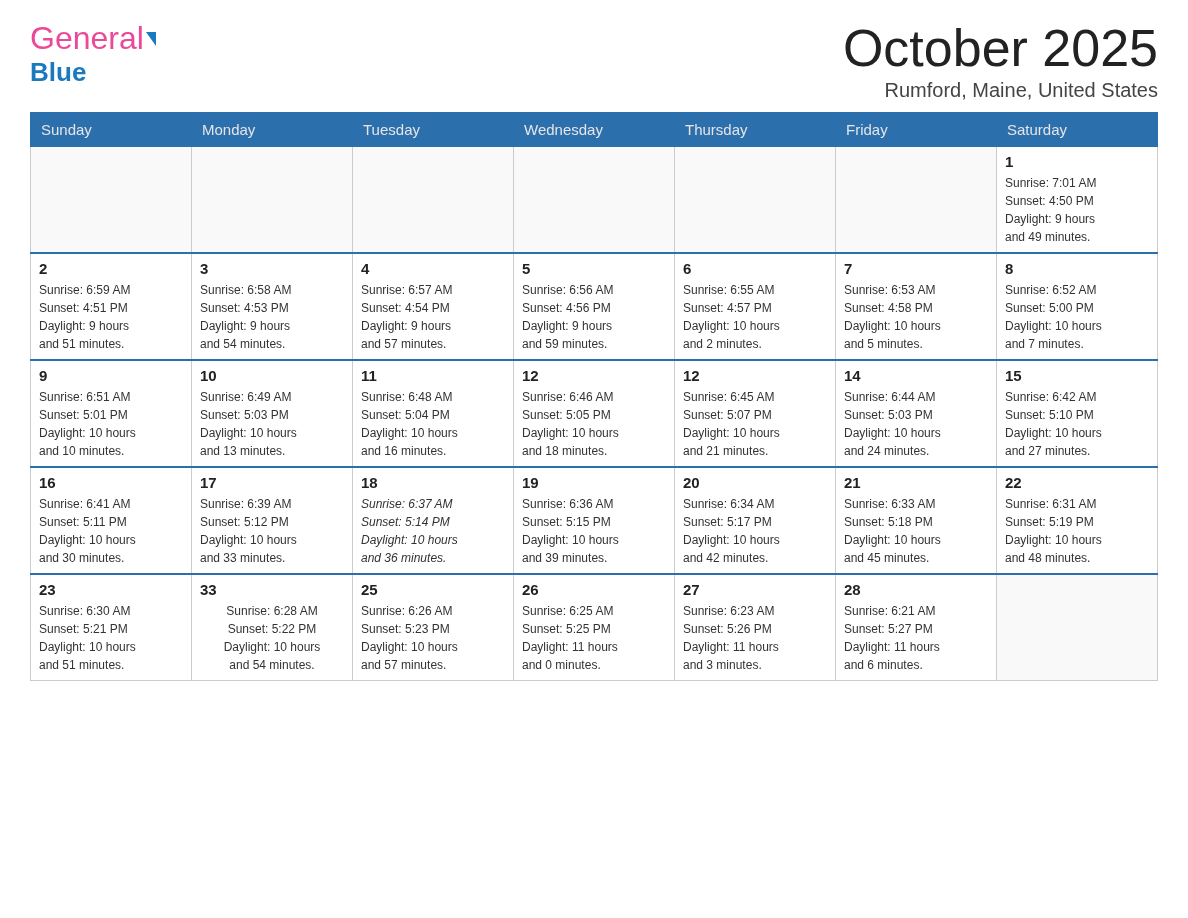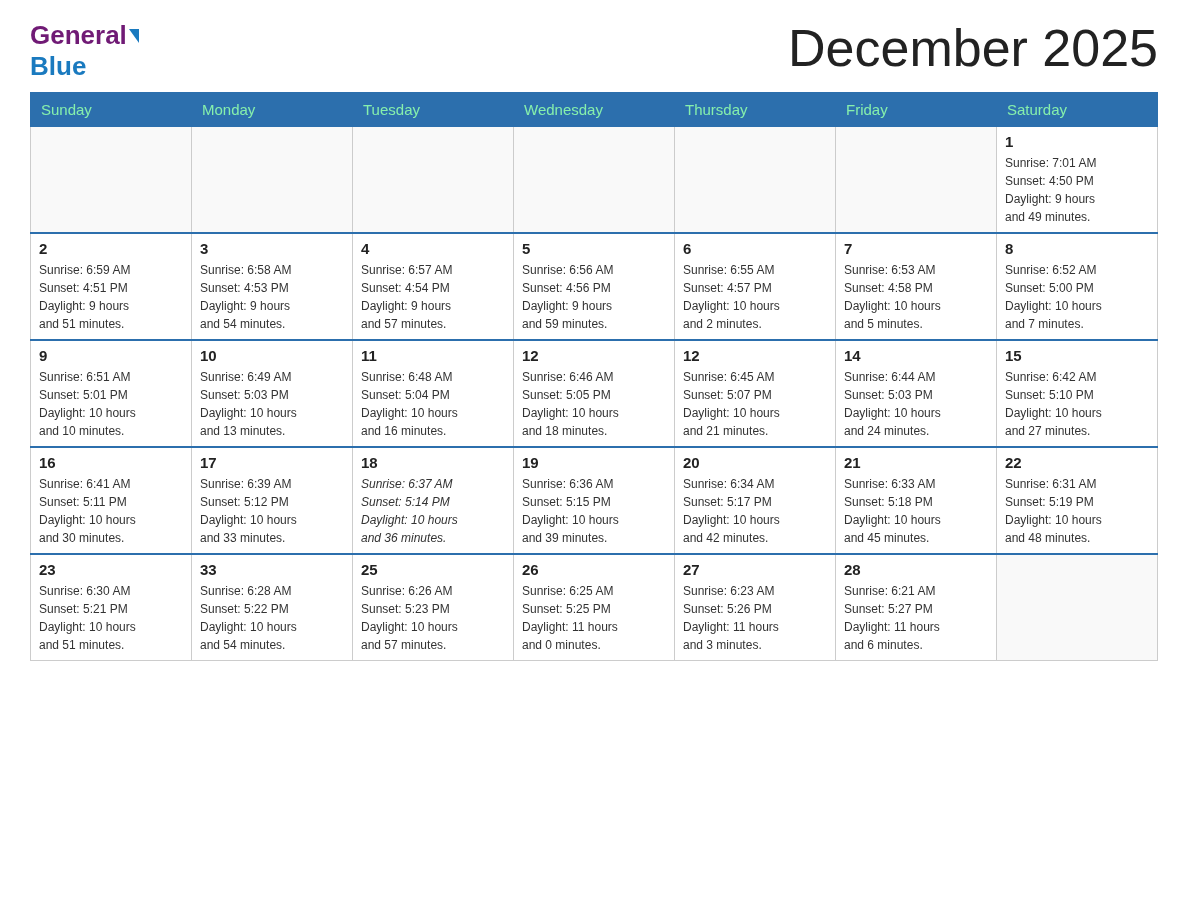"General" .logo-general { color: #701a75 -> #ec4899; font-size: 26px -> 32px; font-weight: bold -> normal }
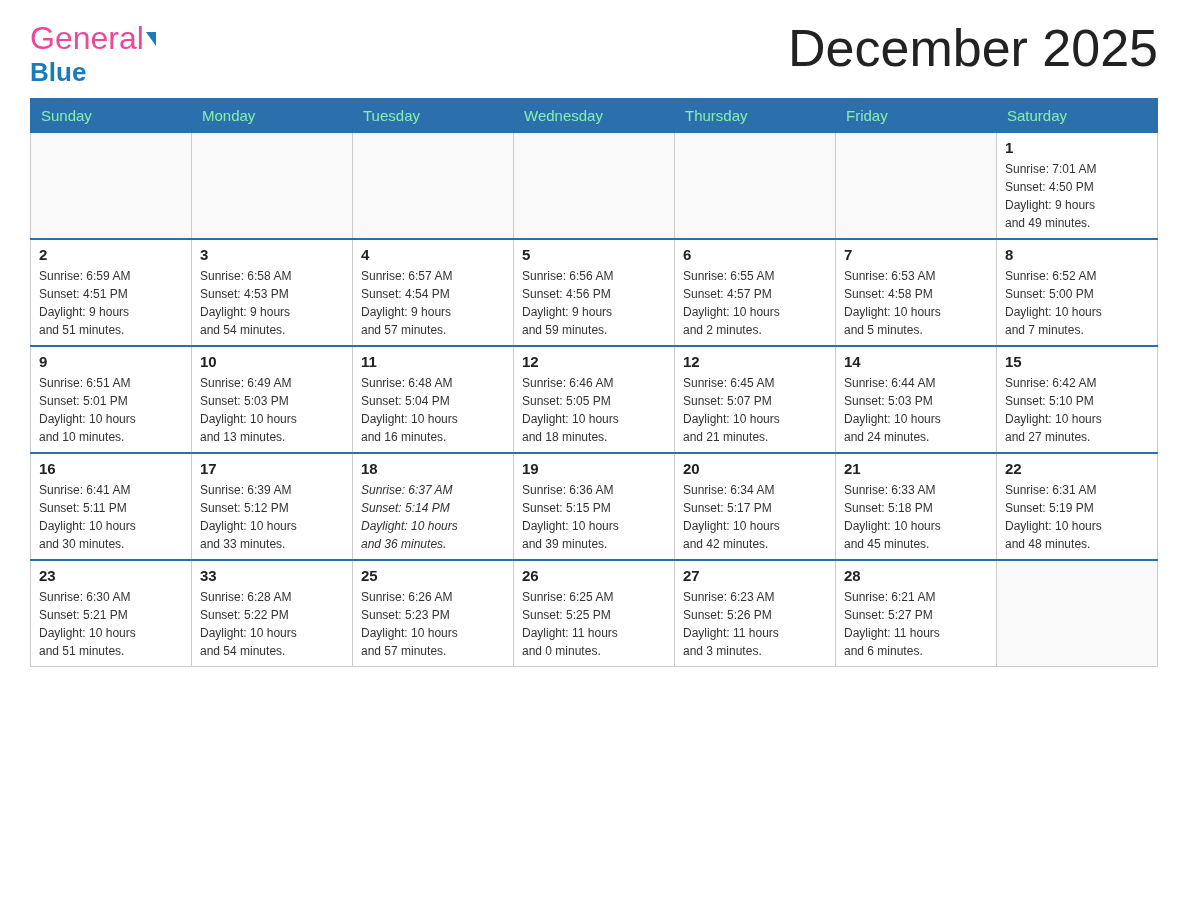"December 2025" div.month-title { text: December -> October }
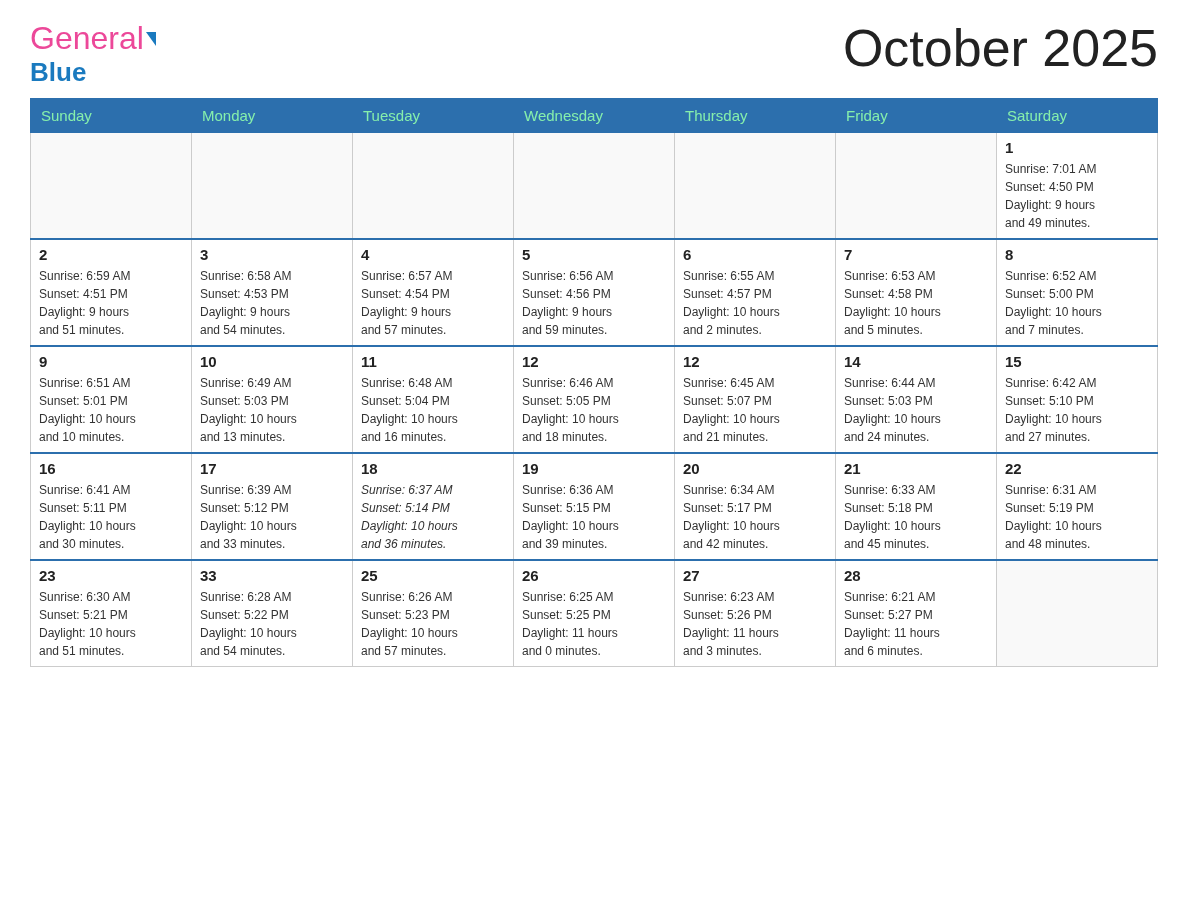"Rumford, Maine, United States" div.location { html: none -> <div>Rumford, Maine, United States</div> }
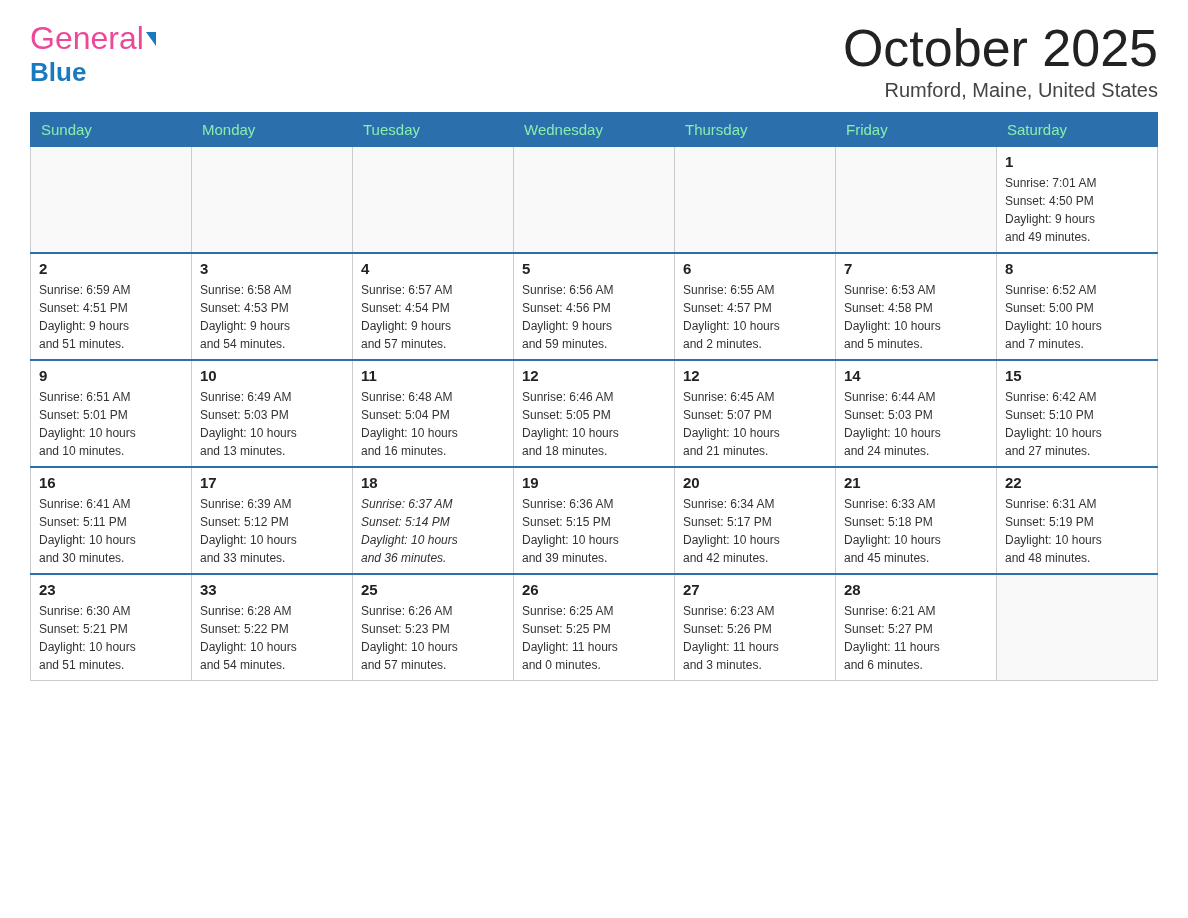"Sunday" .calendar th { color: #86efac -> #e5e5e5 }
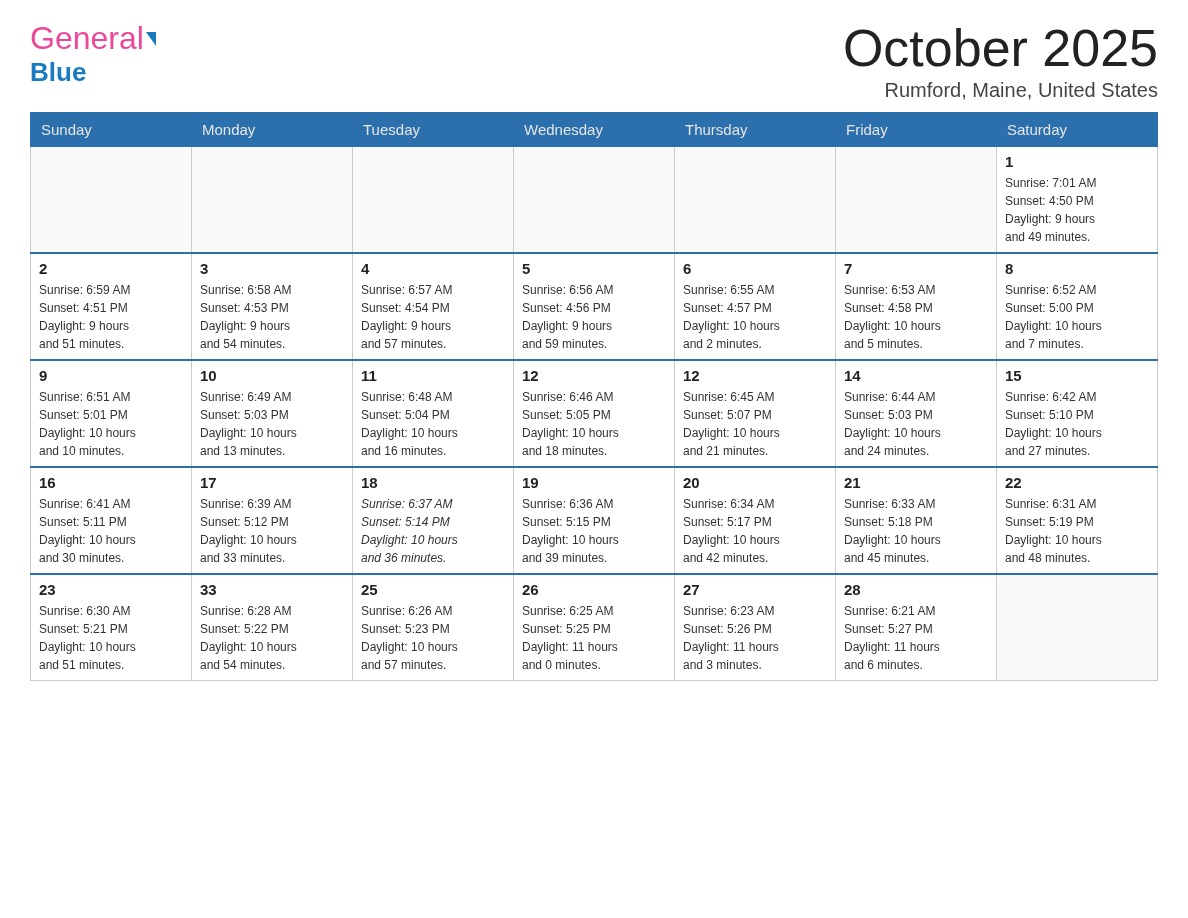"Sunrise: 6:28 AM" div.day-info { text-align: none -> center }
